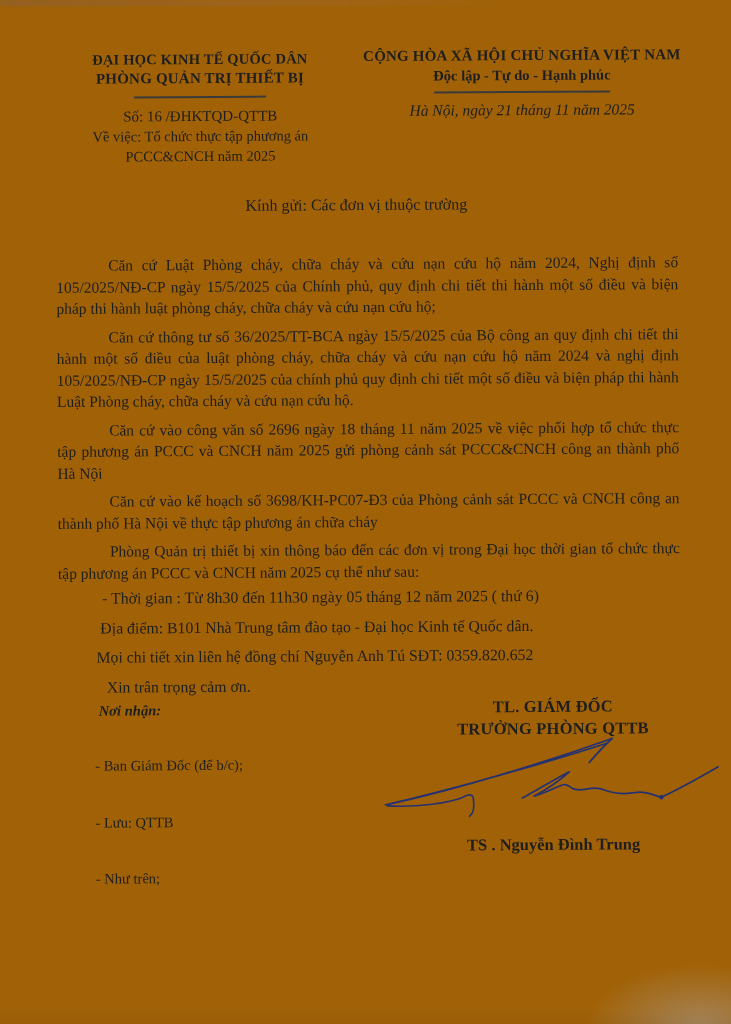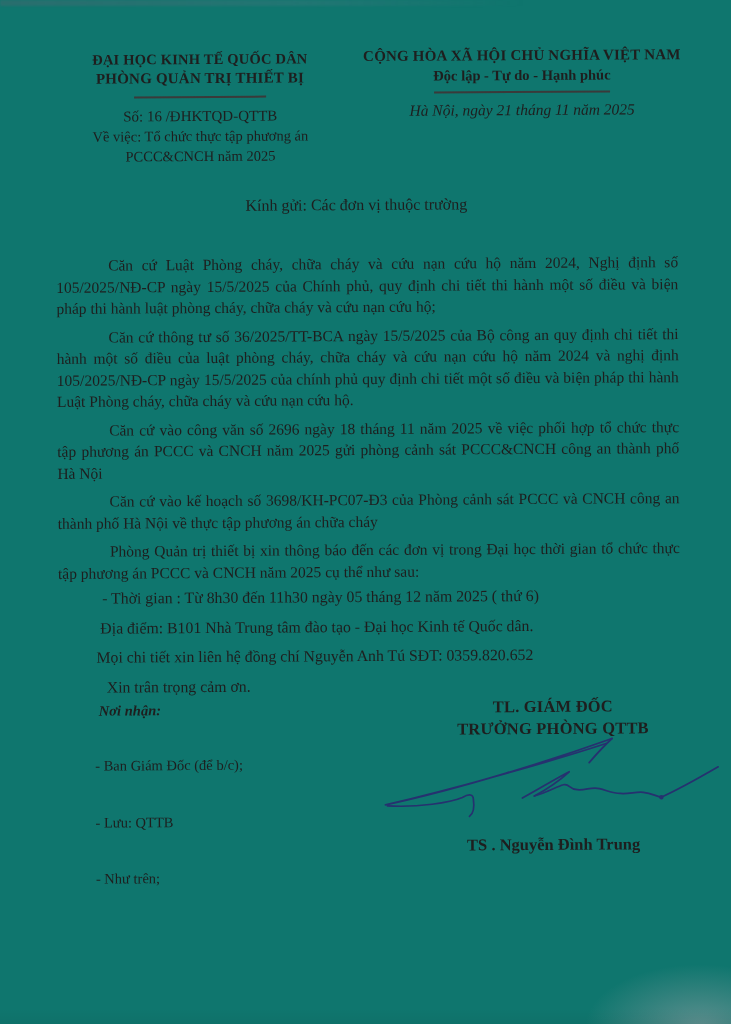"ĐẠI HỌC KINH TẾ QUỐC" .page { background: #0f766e -> #a16207 }
